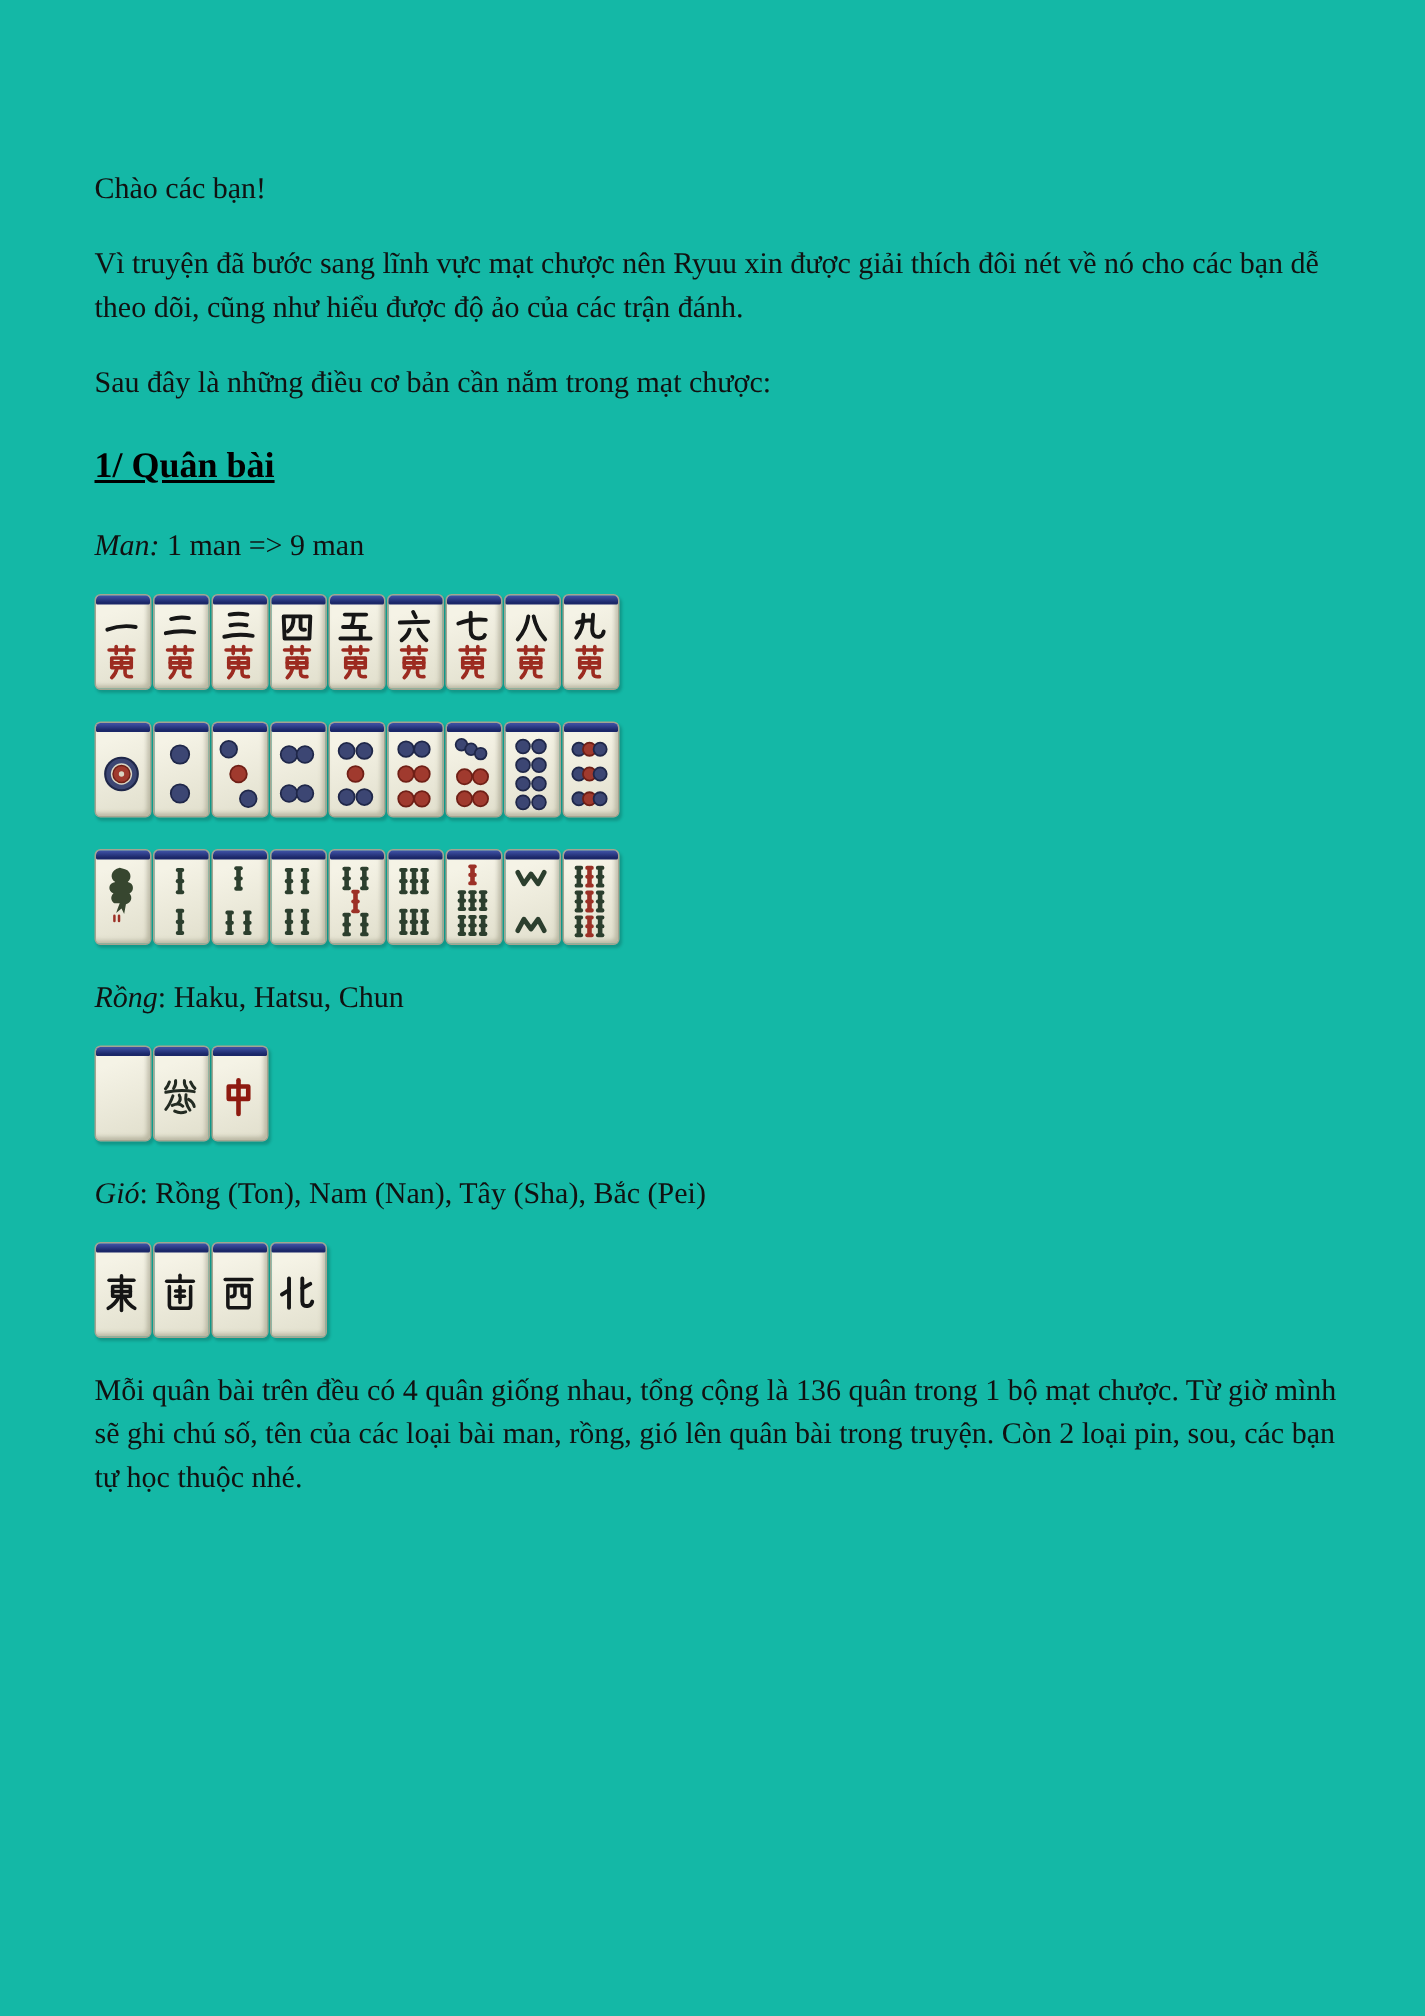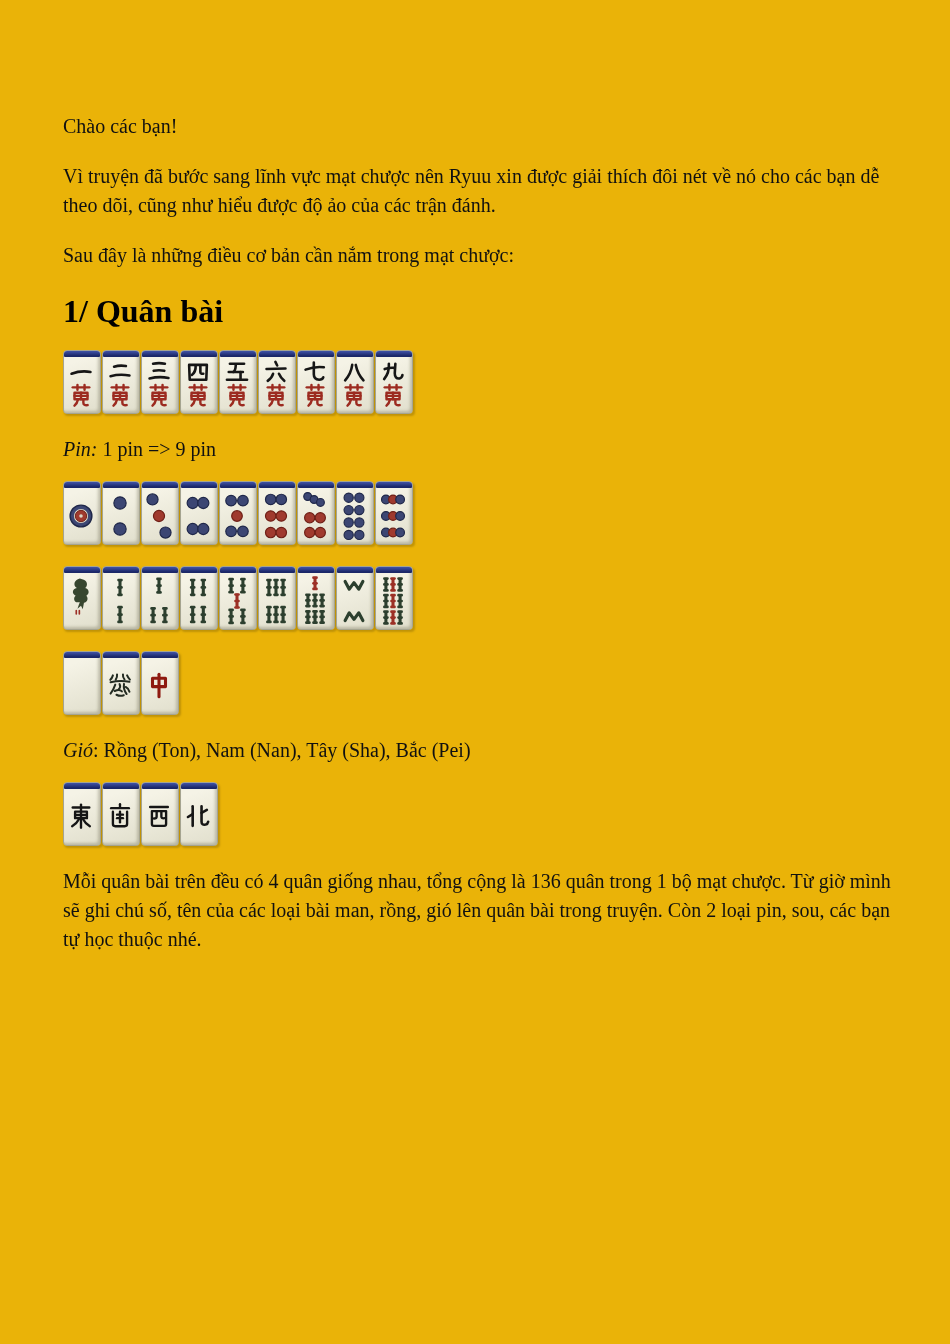"Chào các bạn!" .page { background: #eab308 -> #14b8a6 }
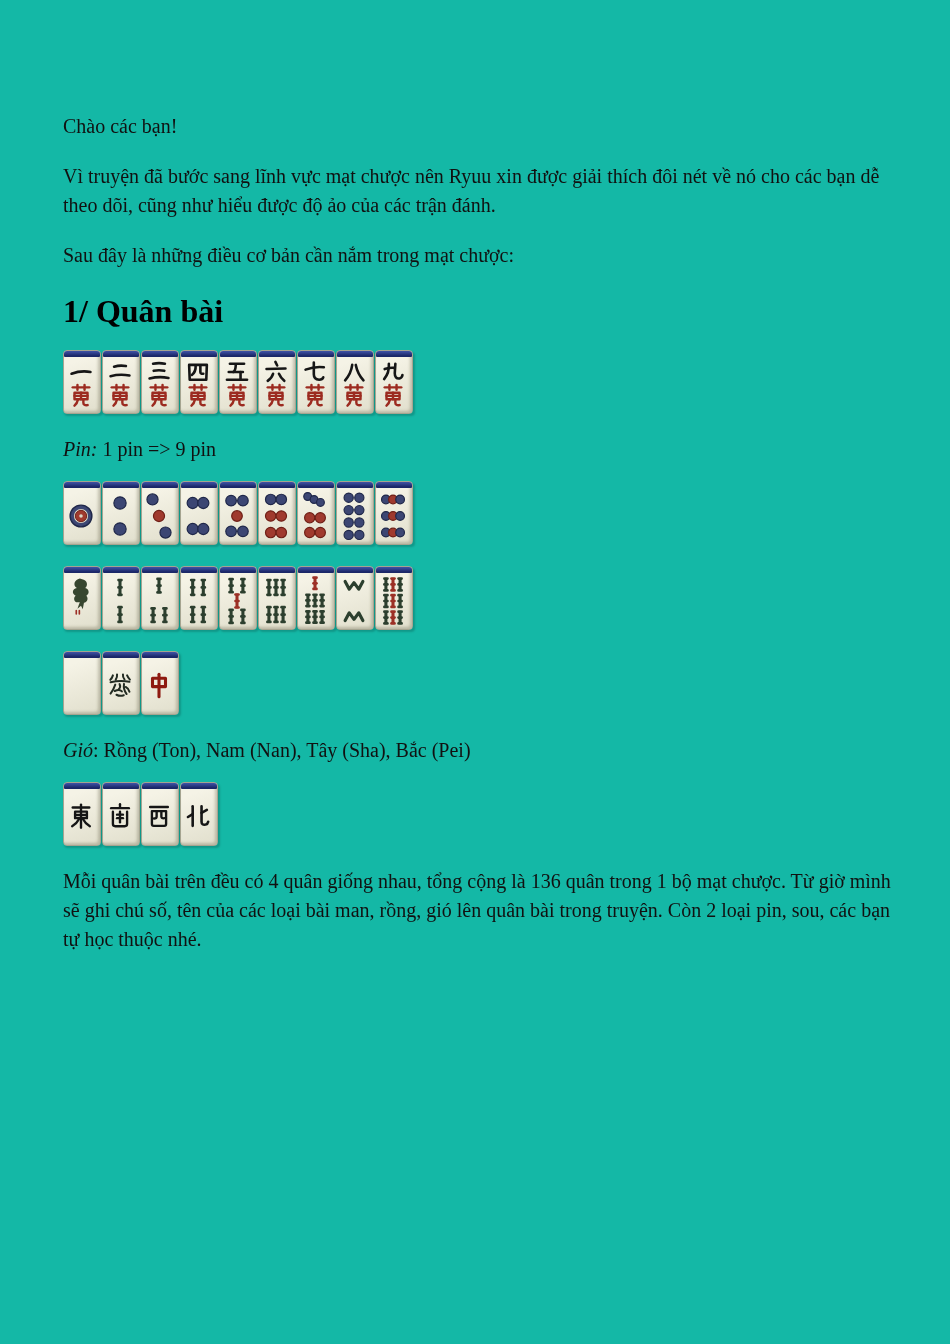"1/ Quân bài" h1 { font-size: 32px -> 24px; text-decoration: none -> underline }
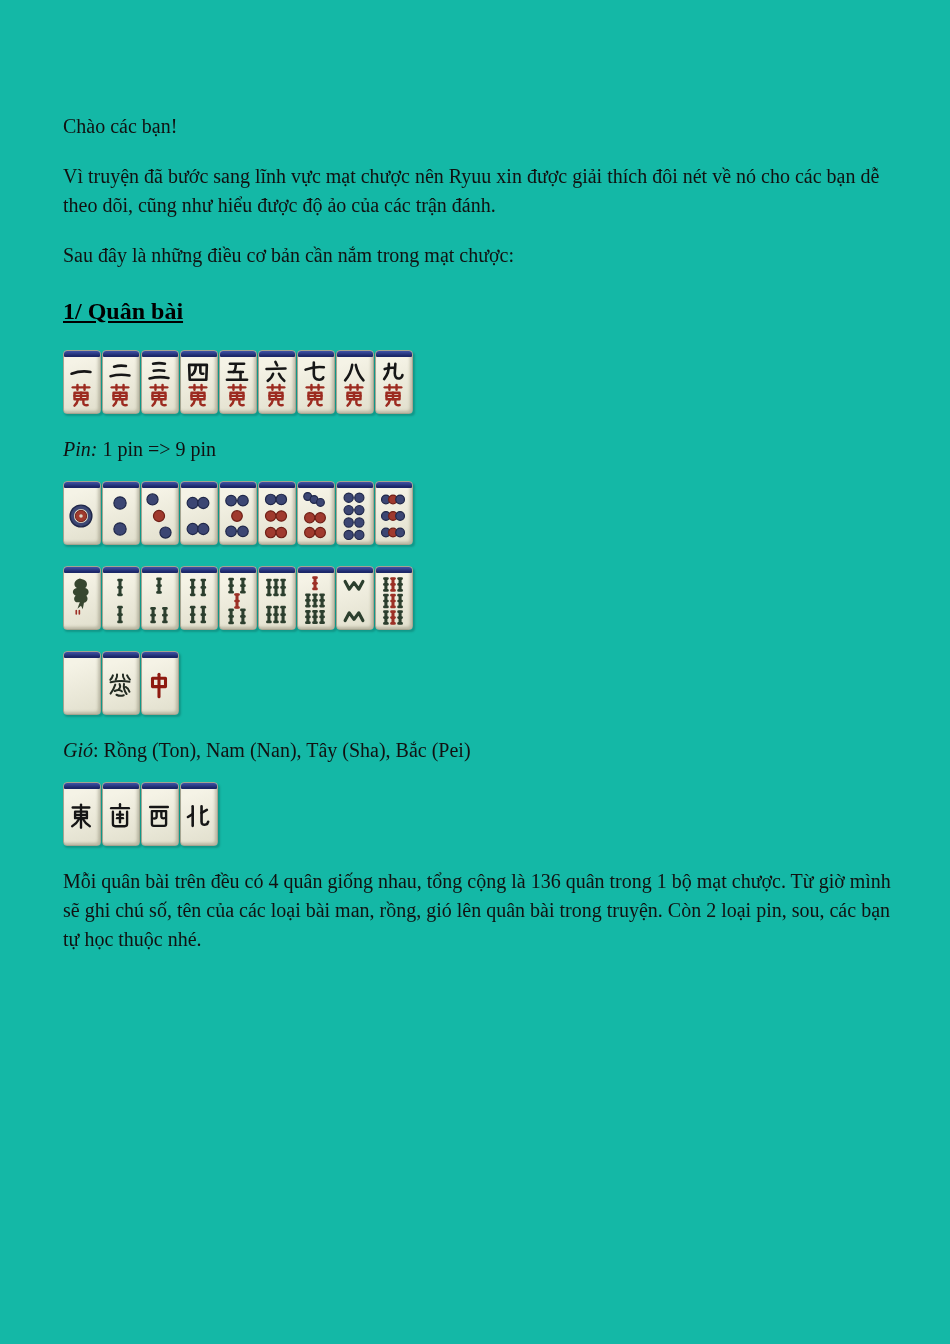"Man: 1 man => 9" p.tile-label { html: none -> <p><span>Man:</span><span> 1 man =&gt; 9 man</span></p> }
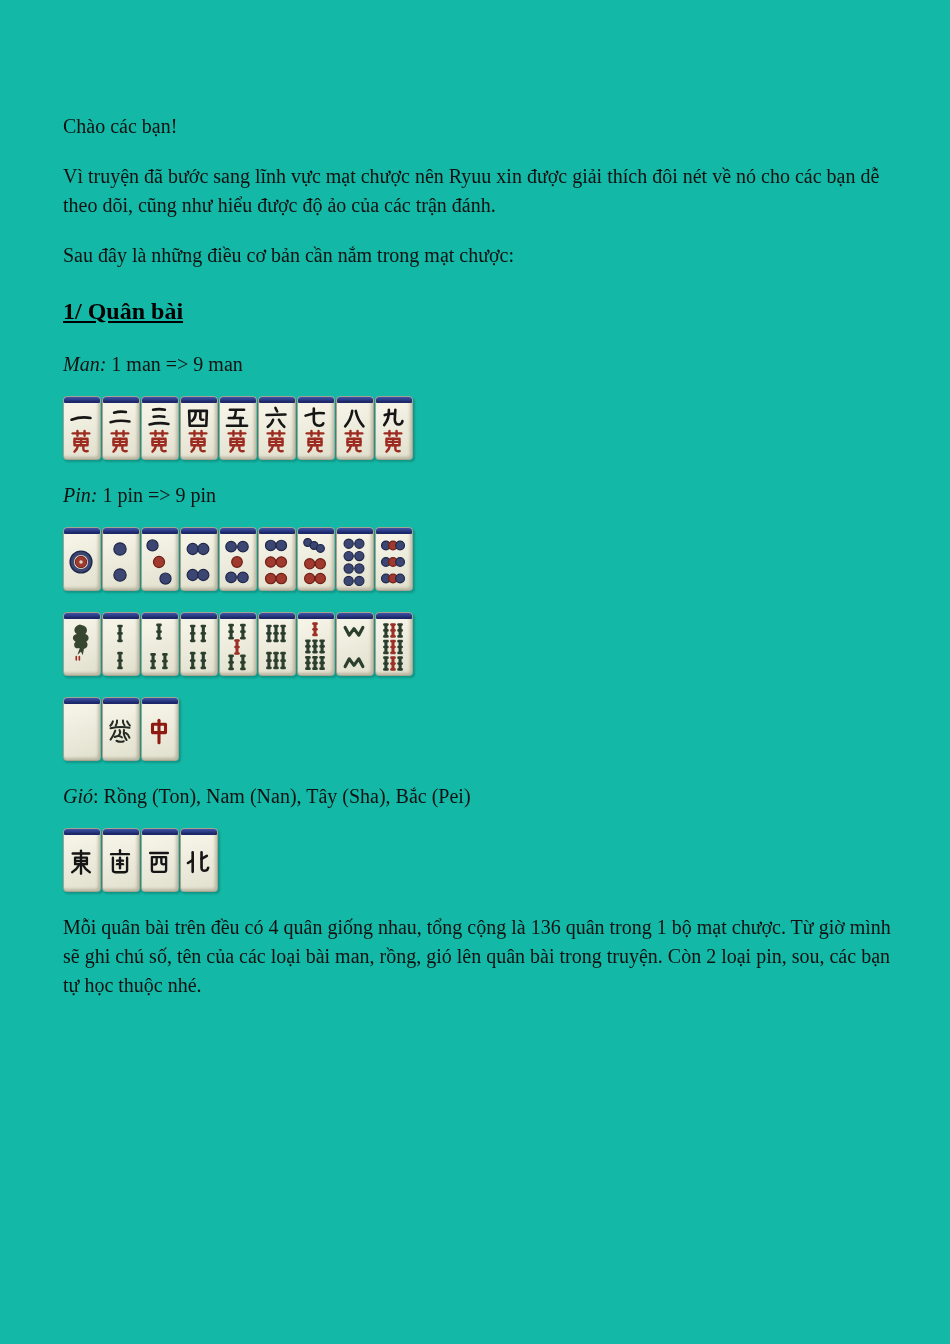"Pin: 1 pin => 9" p.tile-label { html: <p><span>Pin:</span><span> 1 pin =&gt; 9 pin</span></p> -> none }
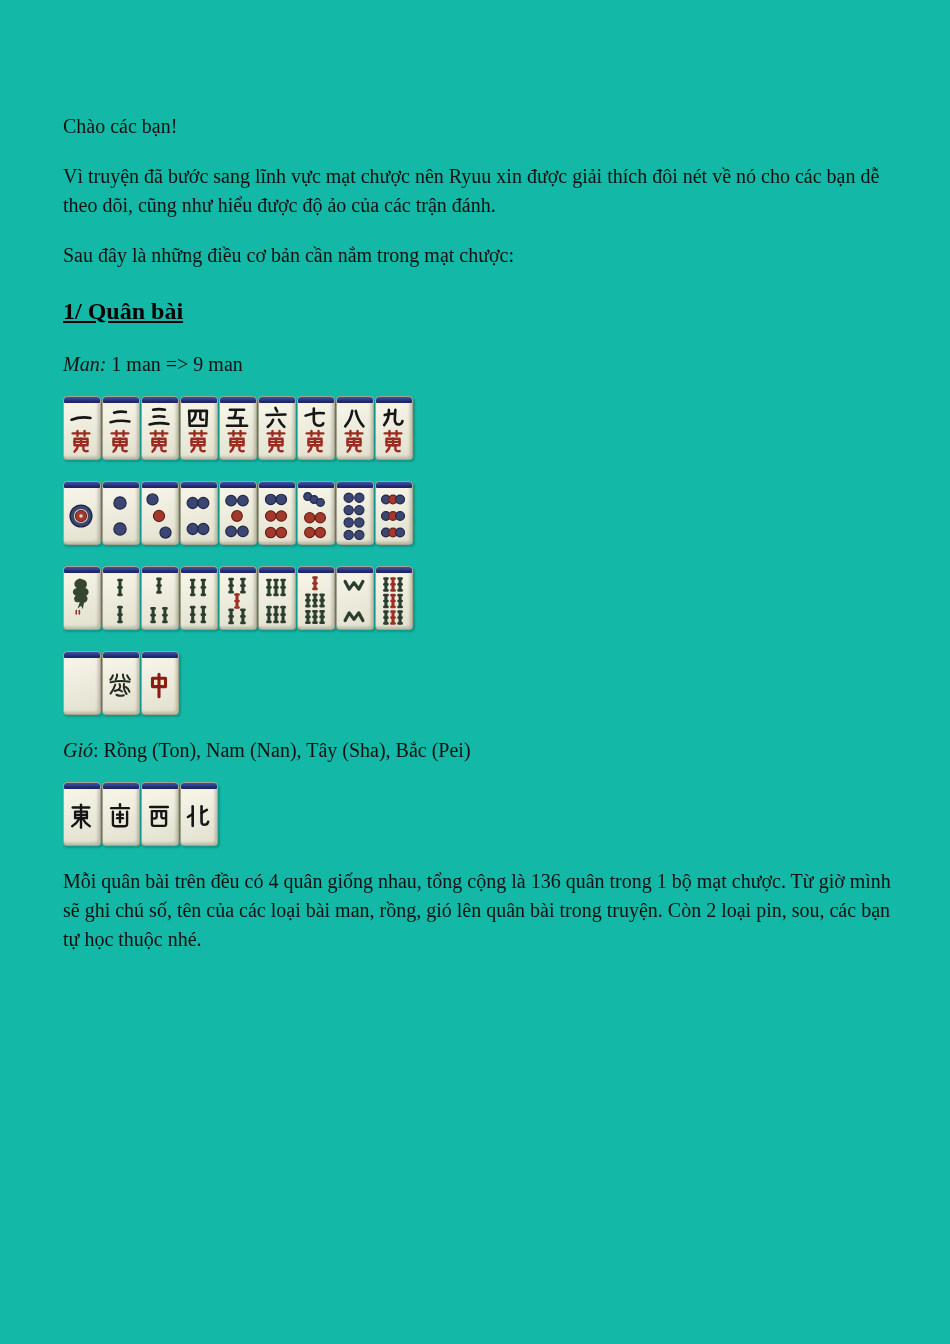"Rồng: Haku, Hatsu, Chun" p.tile-label { html: none -> <p><span>Rồng</span><span>: Haku, Hatsu, Chun</span></p> }
